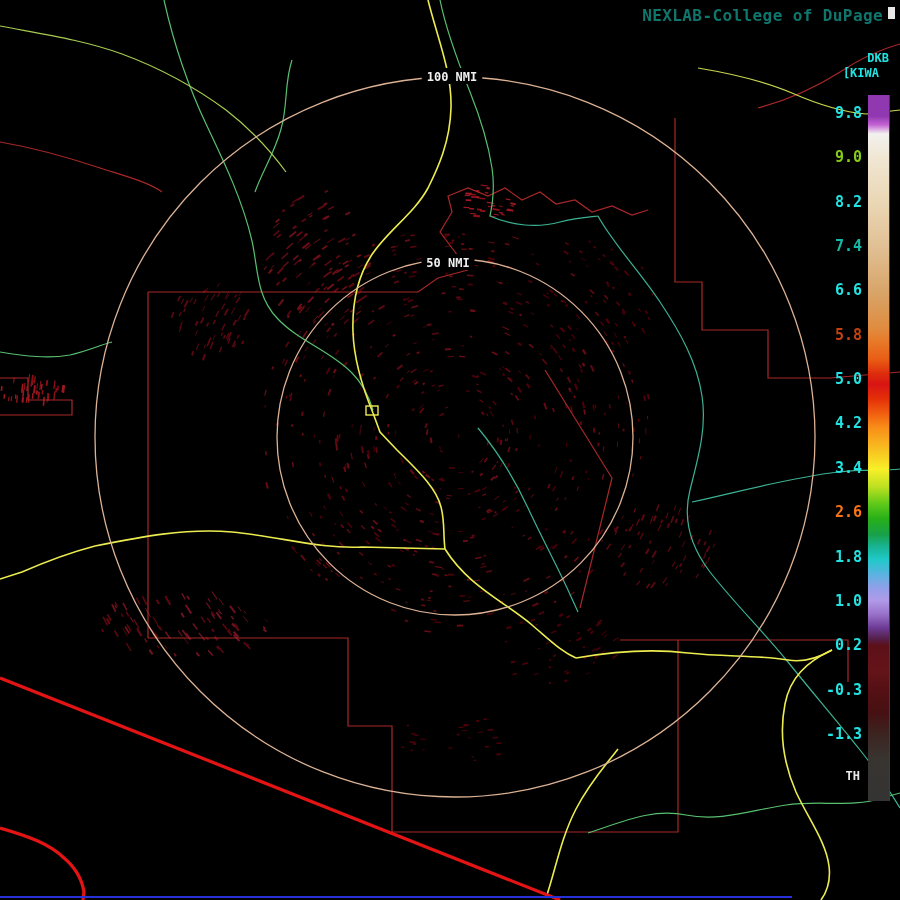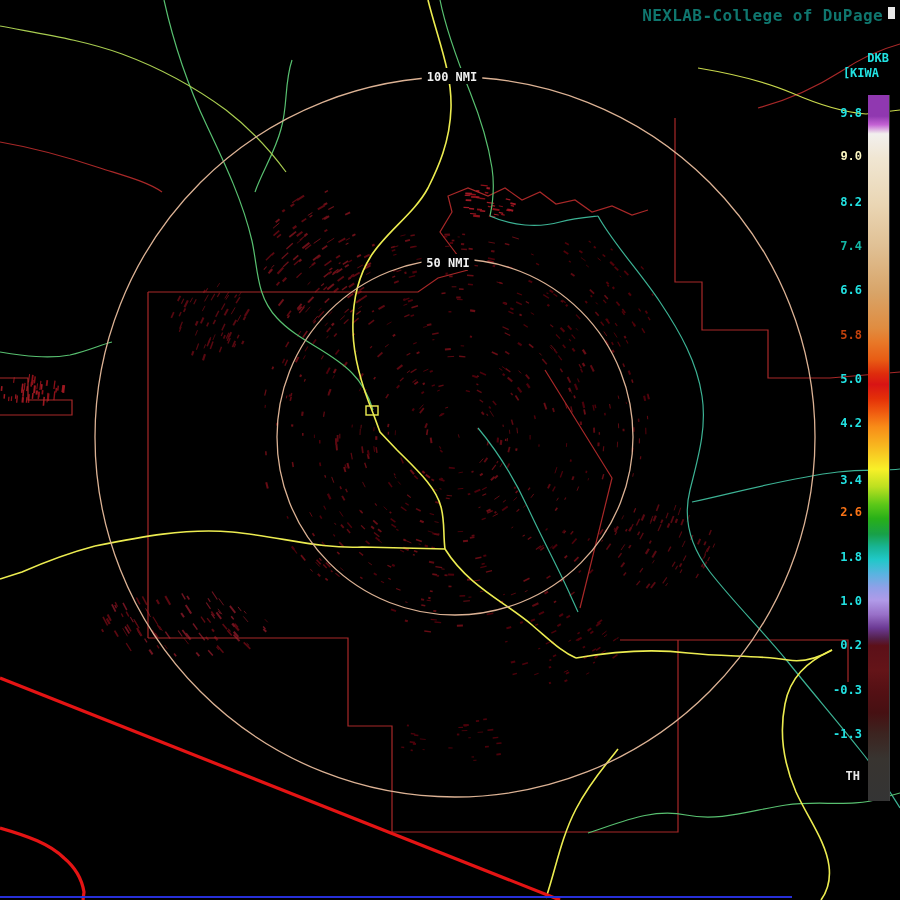"9.8" .tick { font-size: 12px -> 15px }
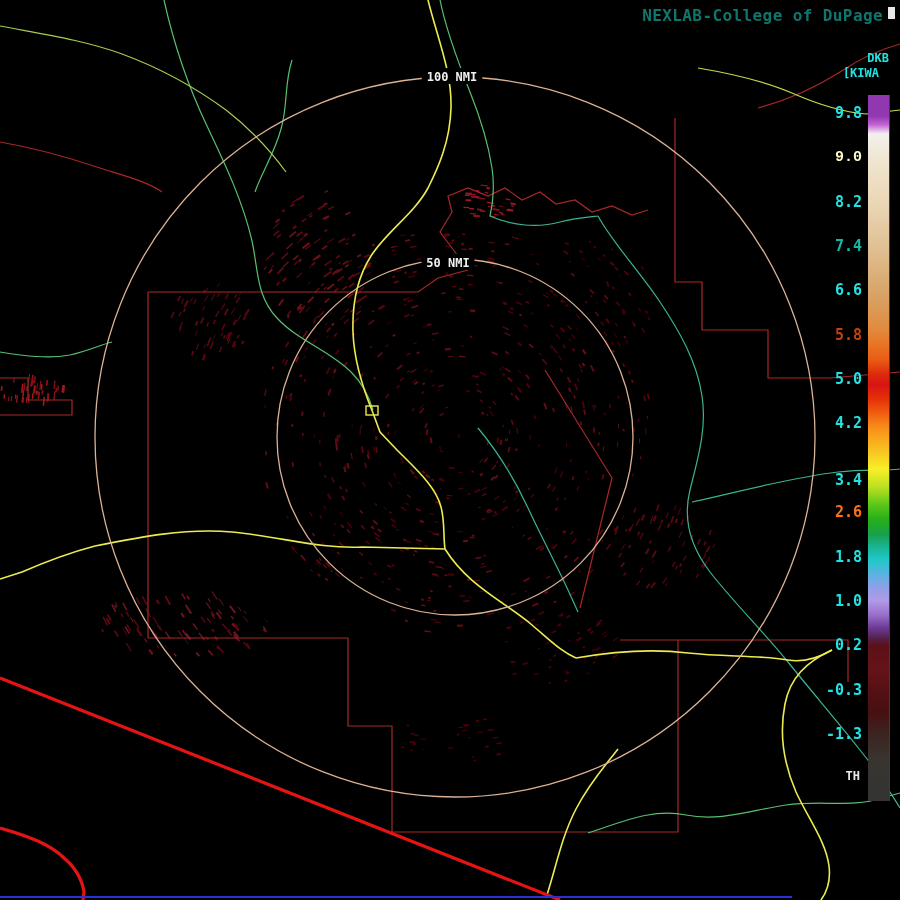"9.0" div.tick { color: #fef9c3 -> #84cc16; font-family: Liberation Mono, monospace -> none }
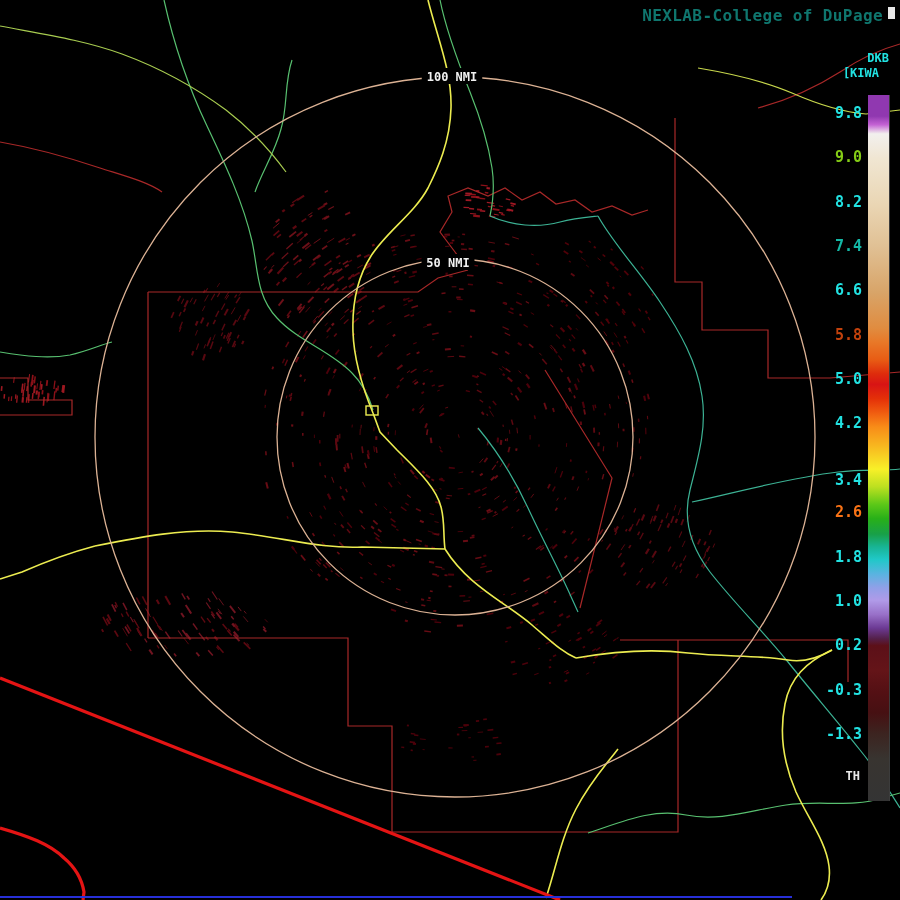"3.4" div.tick { margin-top: 12px -> none }
